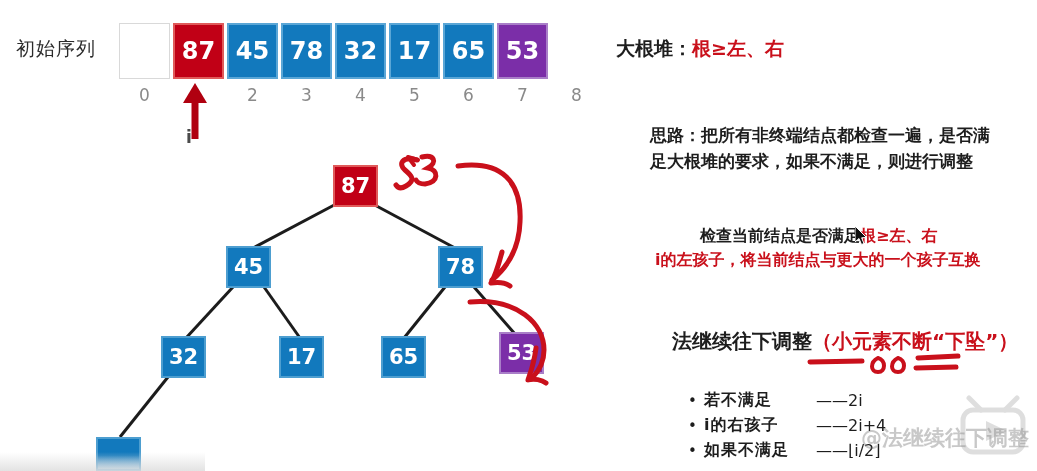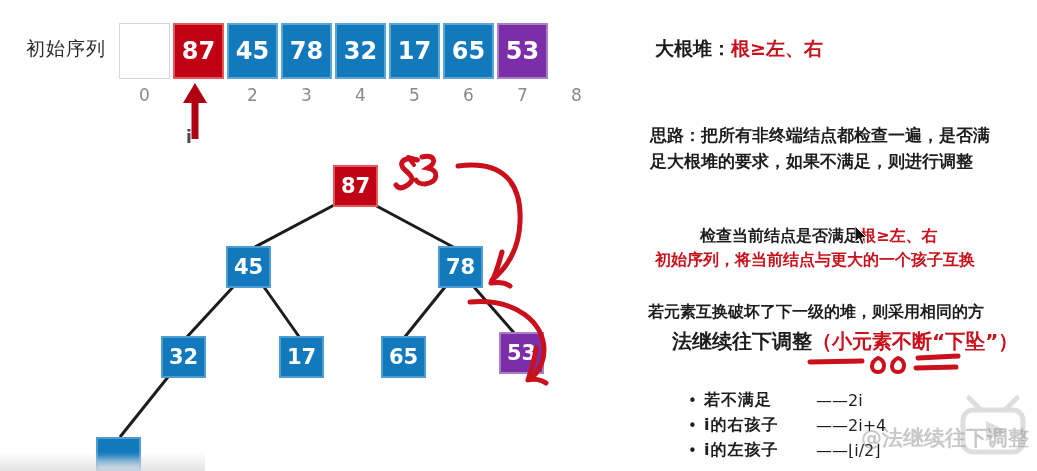"初始序列" .seq-label { left: 26px -> 16px }
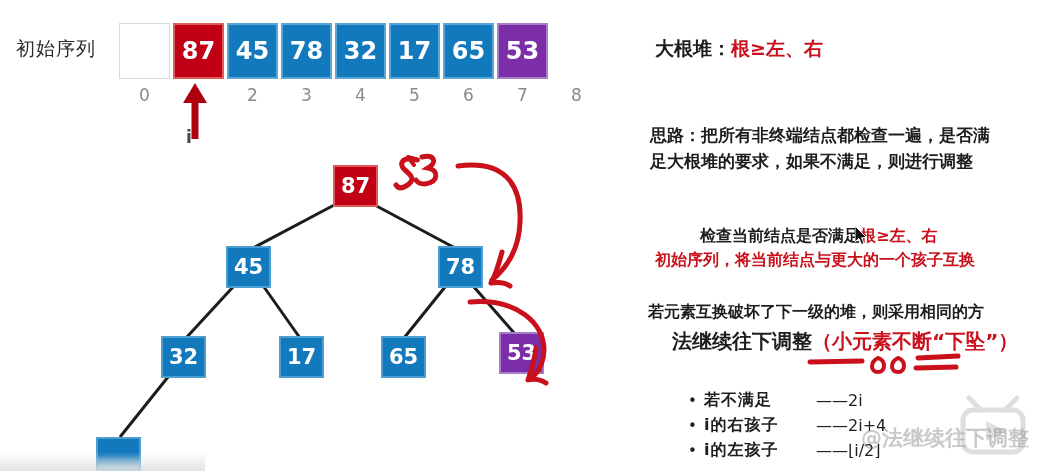"大根堆：根≥左、右" #t-heap { left: 655px -> 616px }
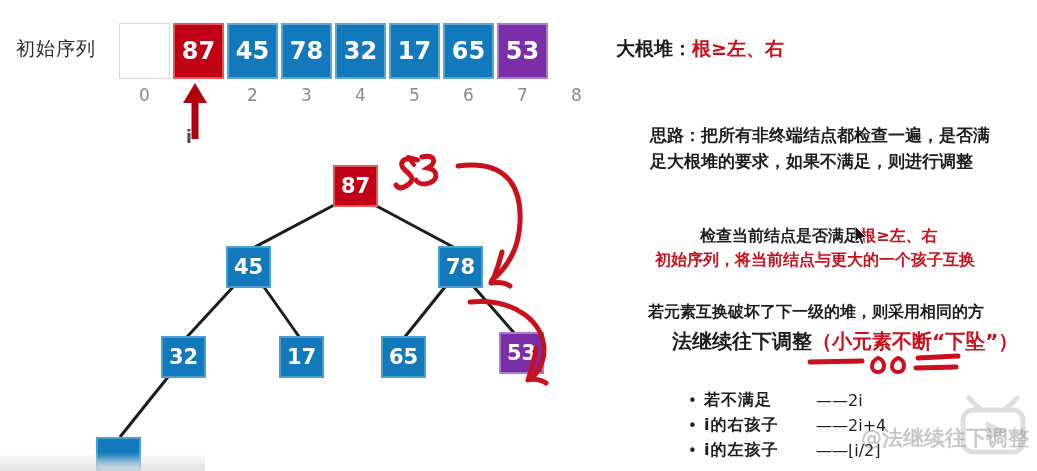"初始序列，将当前结点与更大的一个孩子互换" div.rt { text: 初始序列 -> i的左孩子 }
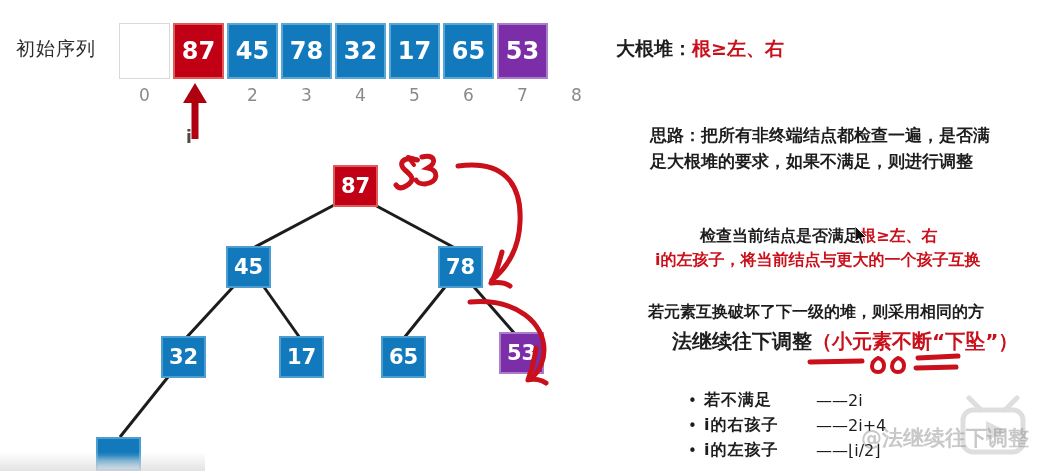"若元素互换破坏了下一级的堆，则采用相同的方" div.rt { html: <div>若元素互换破坏了下一级的堆，则采用相同的方</div> -> none }
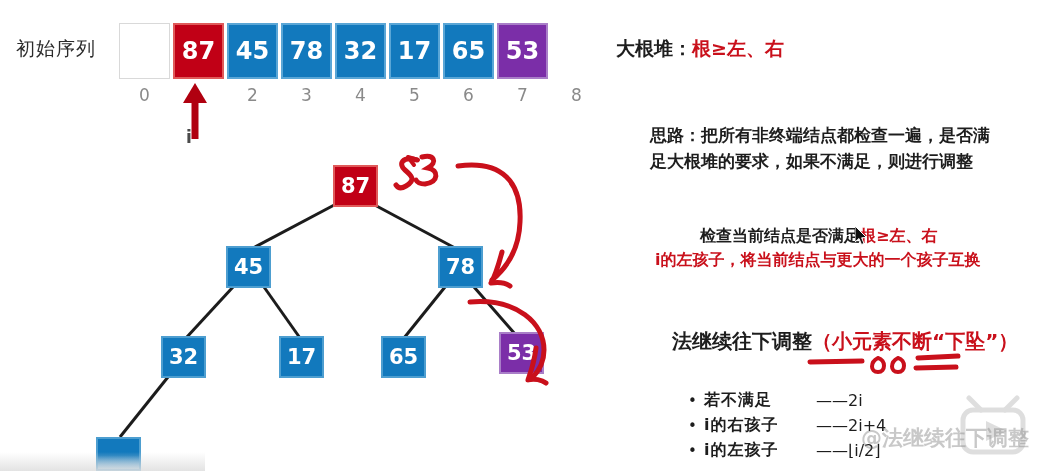"i的左孩子" span.nm { text: i的左孩子 -> 如果不满足 }
